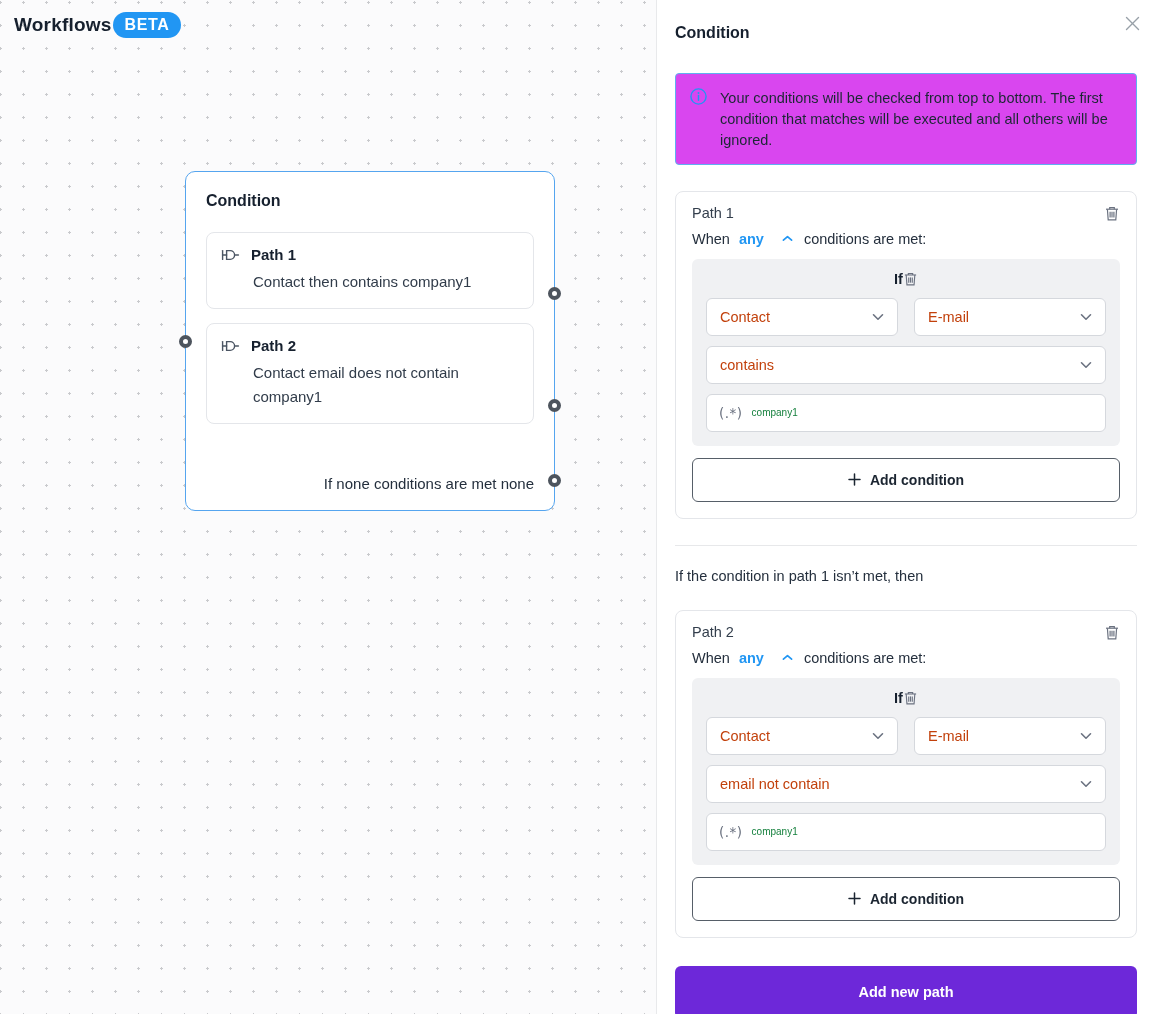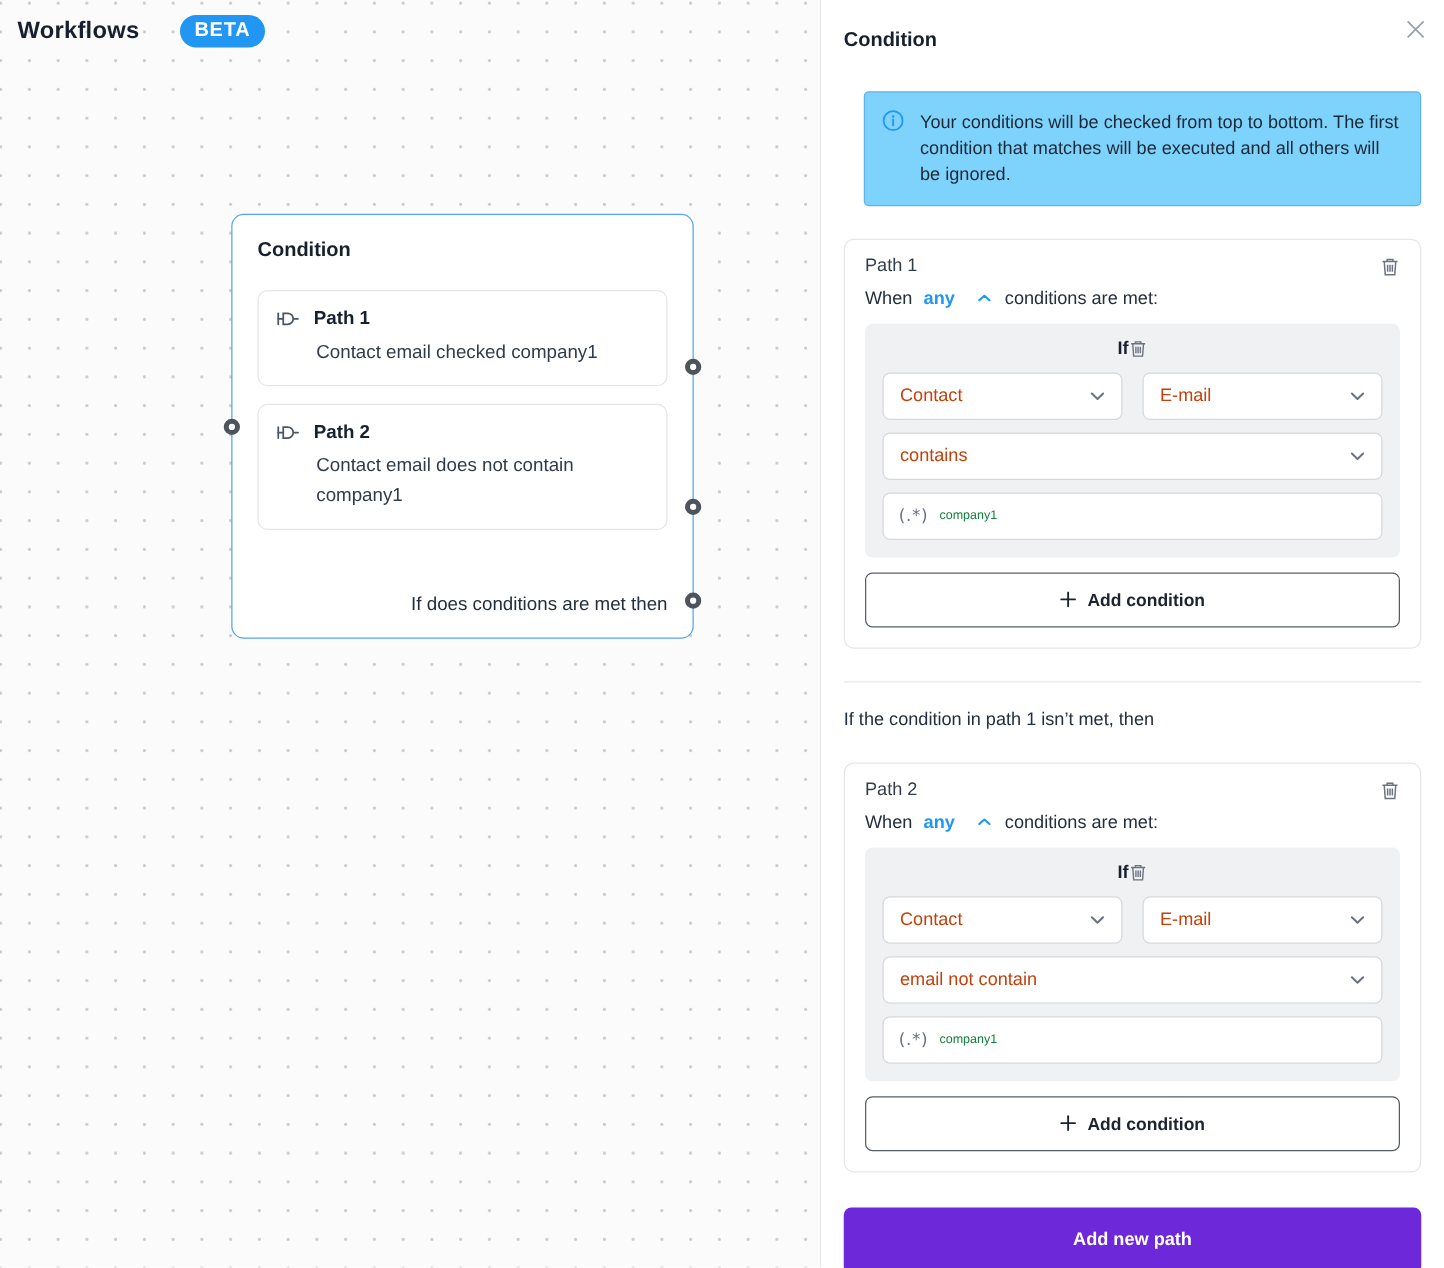"Workflows" .canvas-header { gap: 32px -> 1px }
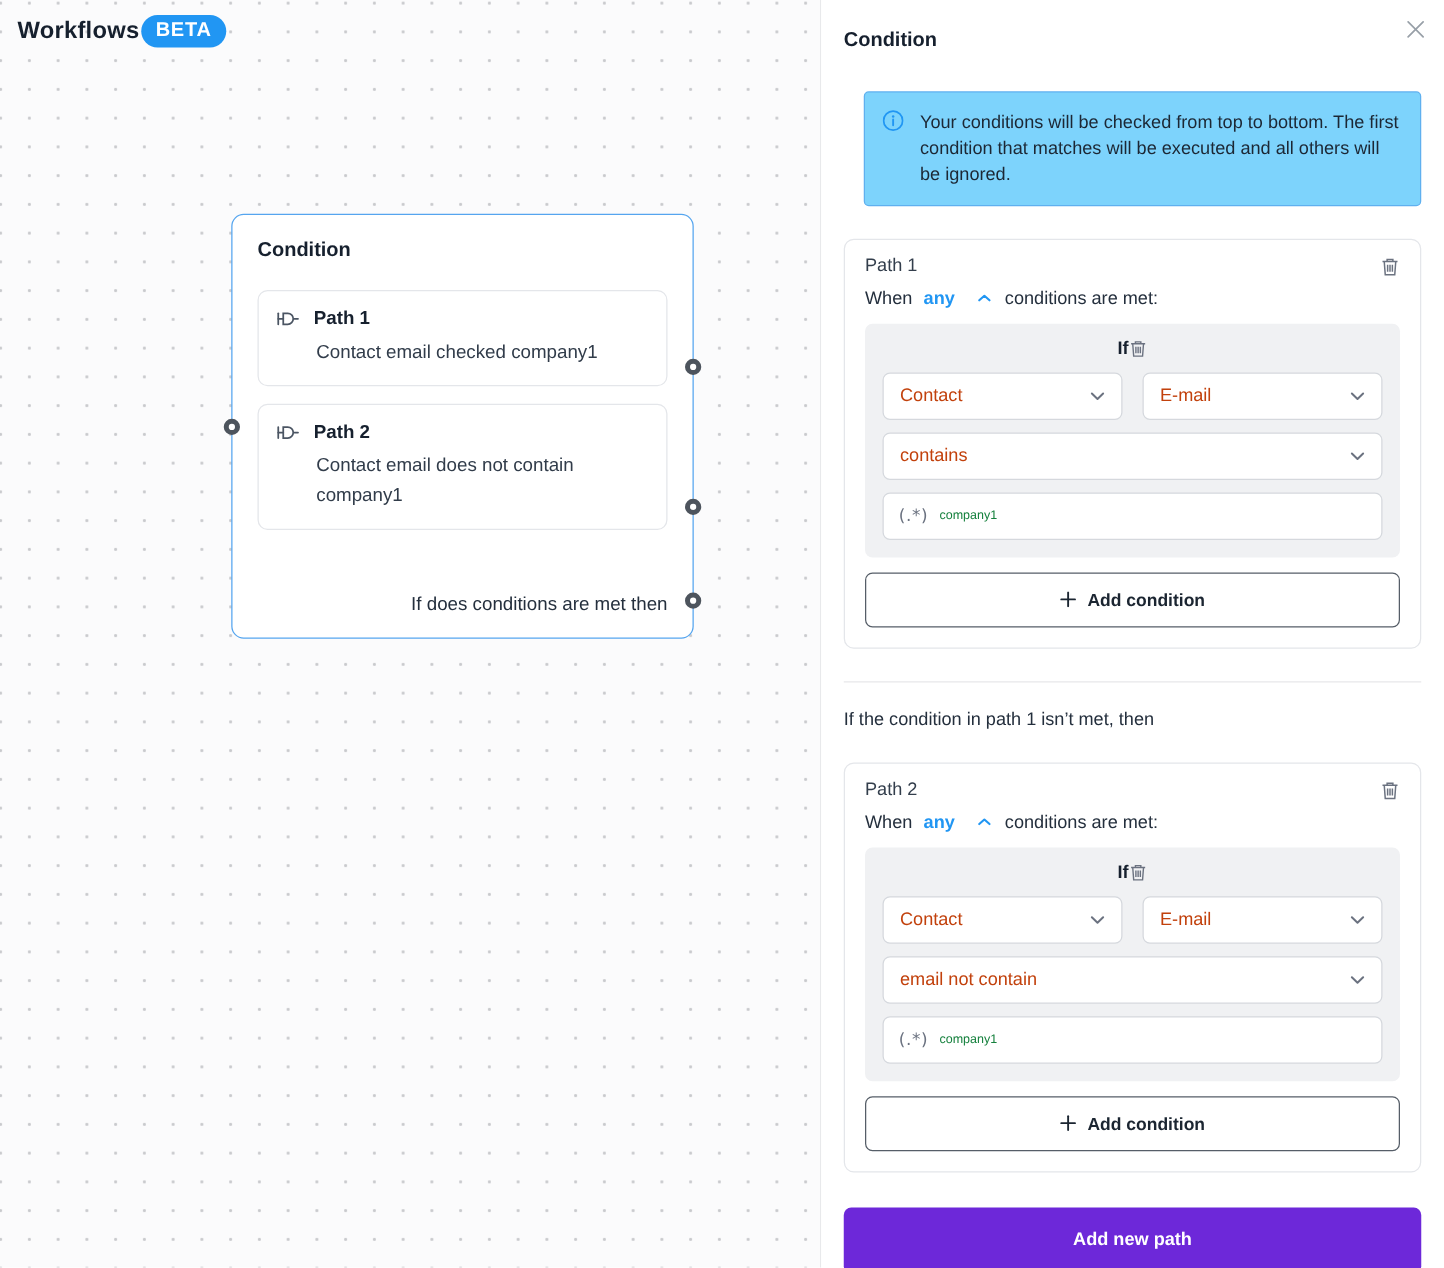"Your conditions will be checked" .info-box { background: #7dd3fc -> #d946ef; margin-left: 16px -> none }
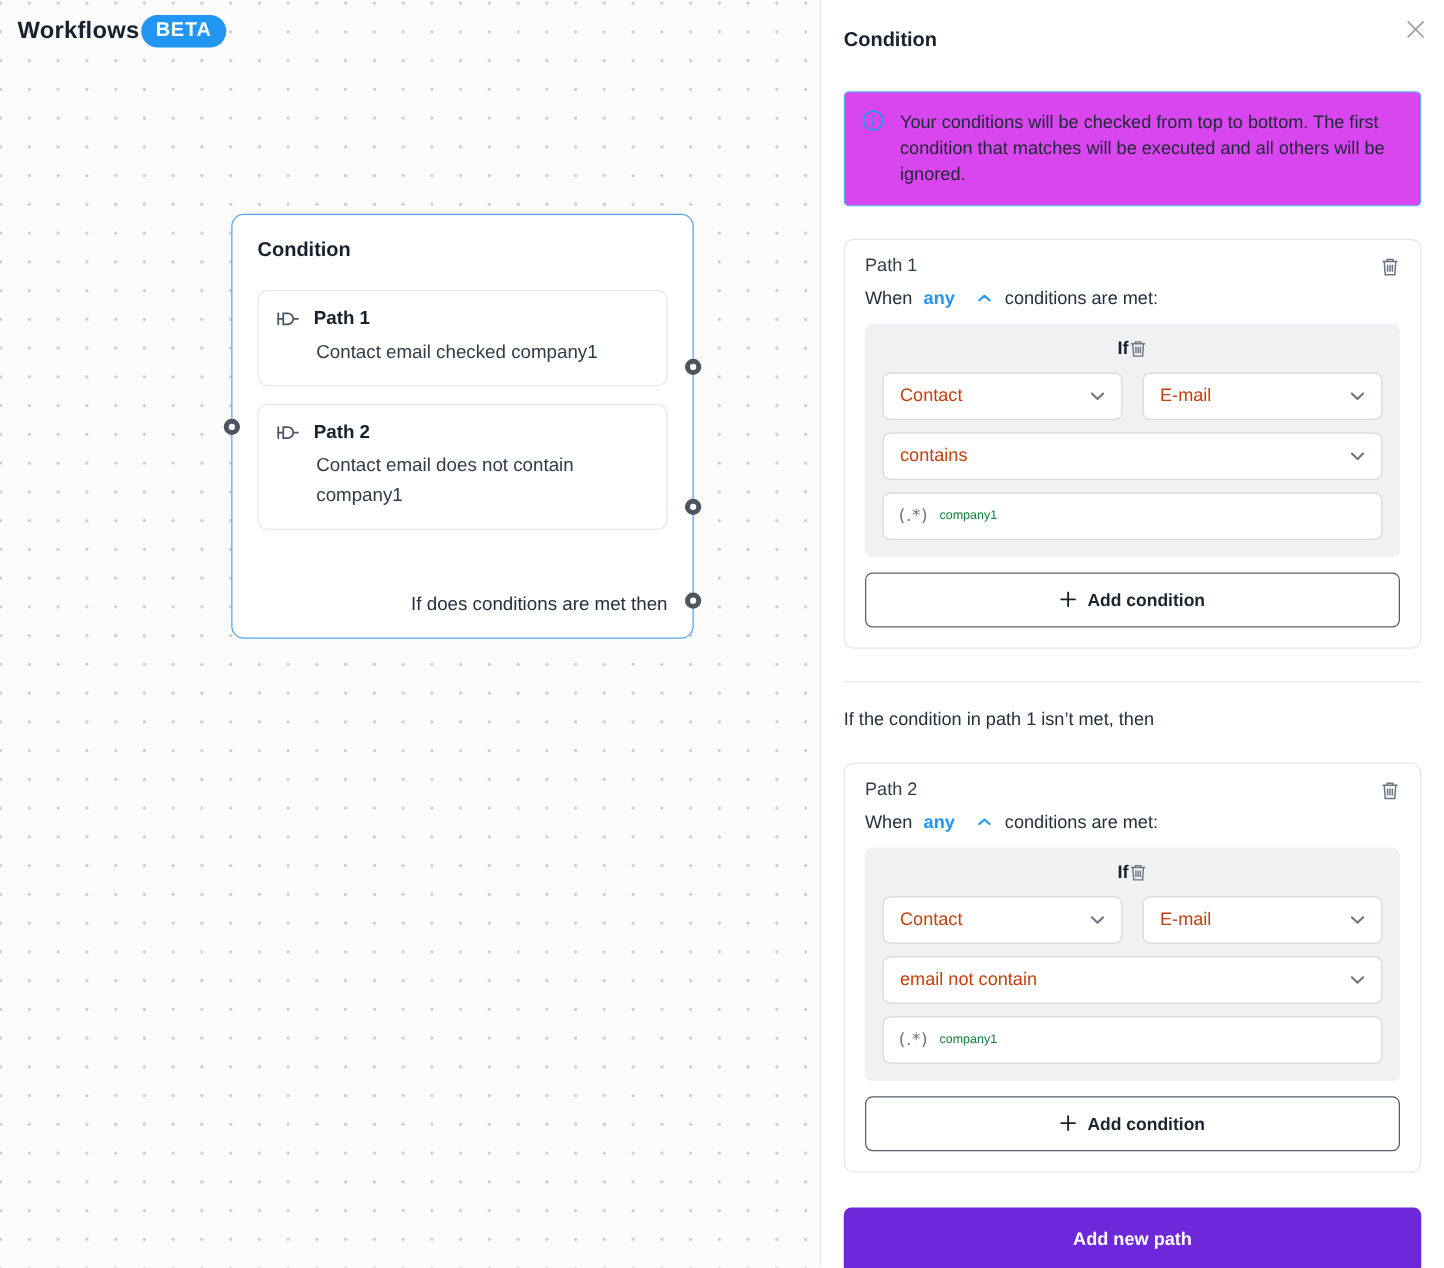"Contact email checked company1" div.node-path-desc { text: email checked -> then contains }
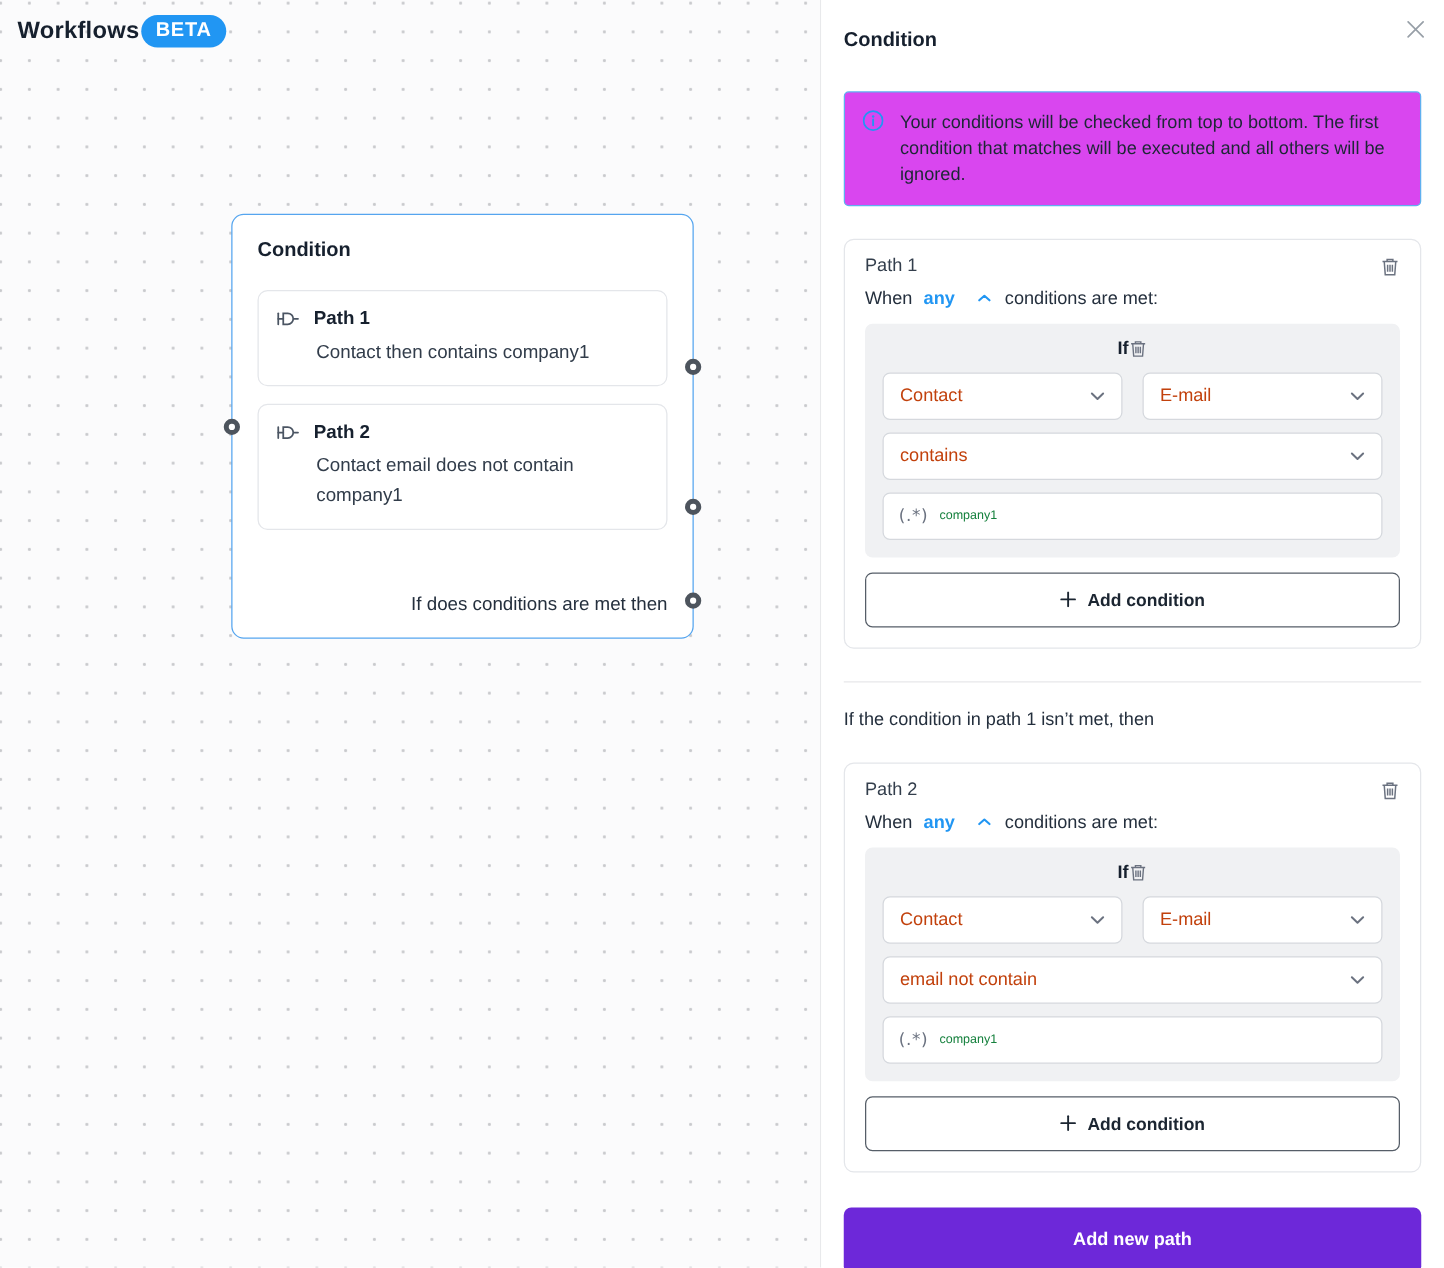"If does conditions are met" div.node-fallback { text: does conditions are met then -> none conditions are met none }
